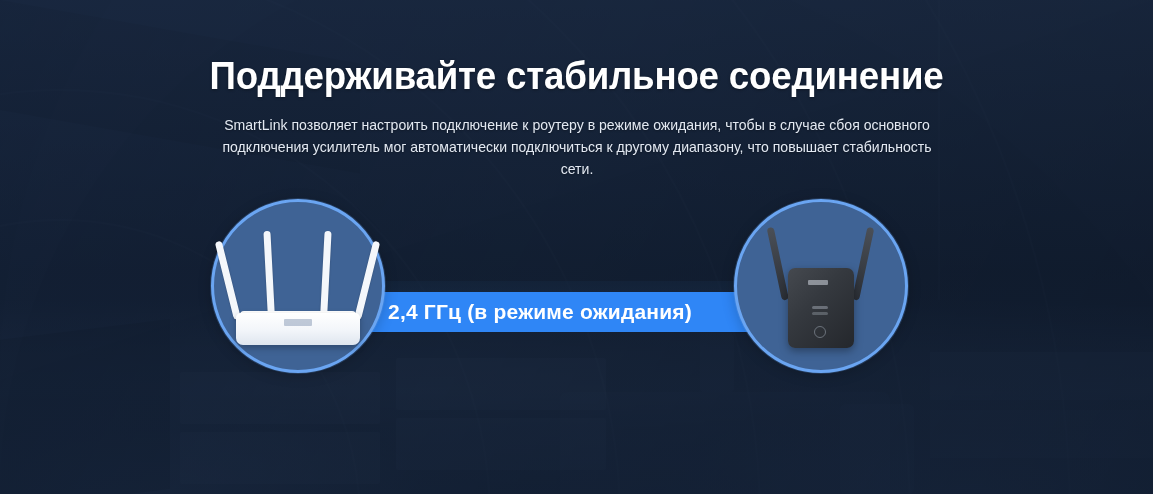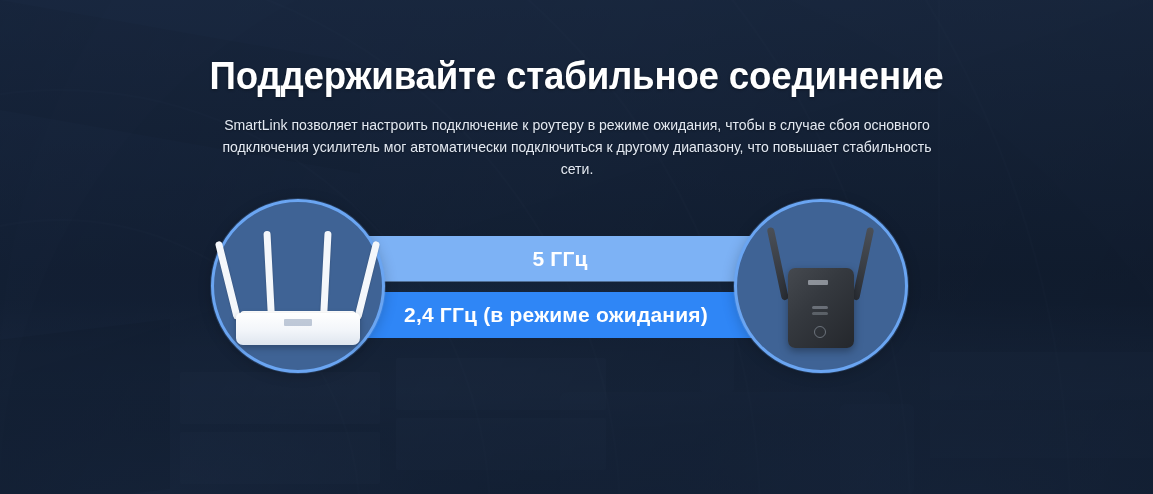"5 ГГц" div.band { html: <div> <span>5 ГГц</span> </div> -> none }
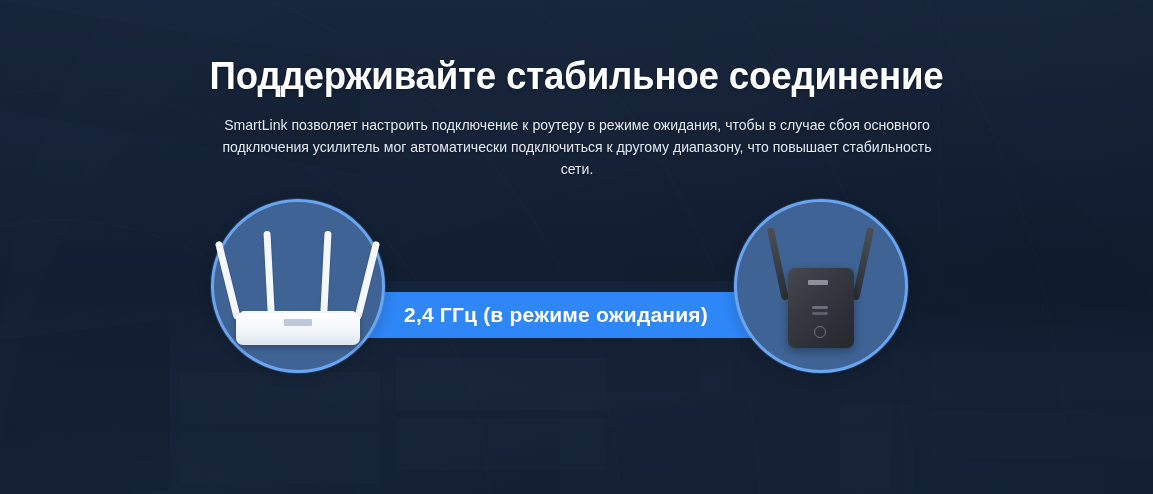"2,4 ГГц (в режиме ожидания)" .band-24g { height: 46px -> 40px; left: 312px -> 296px }
